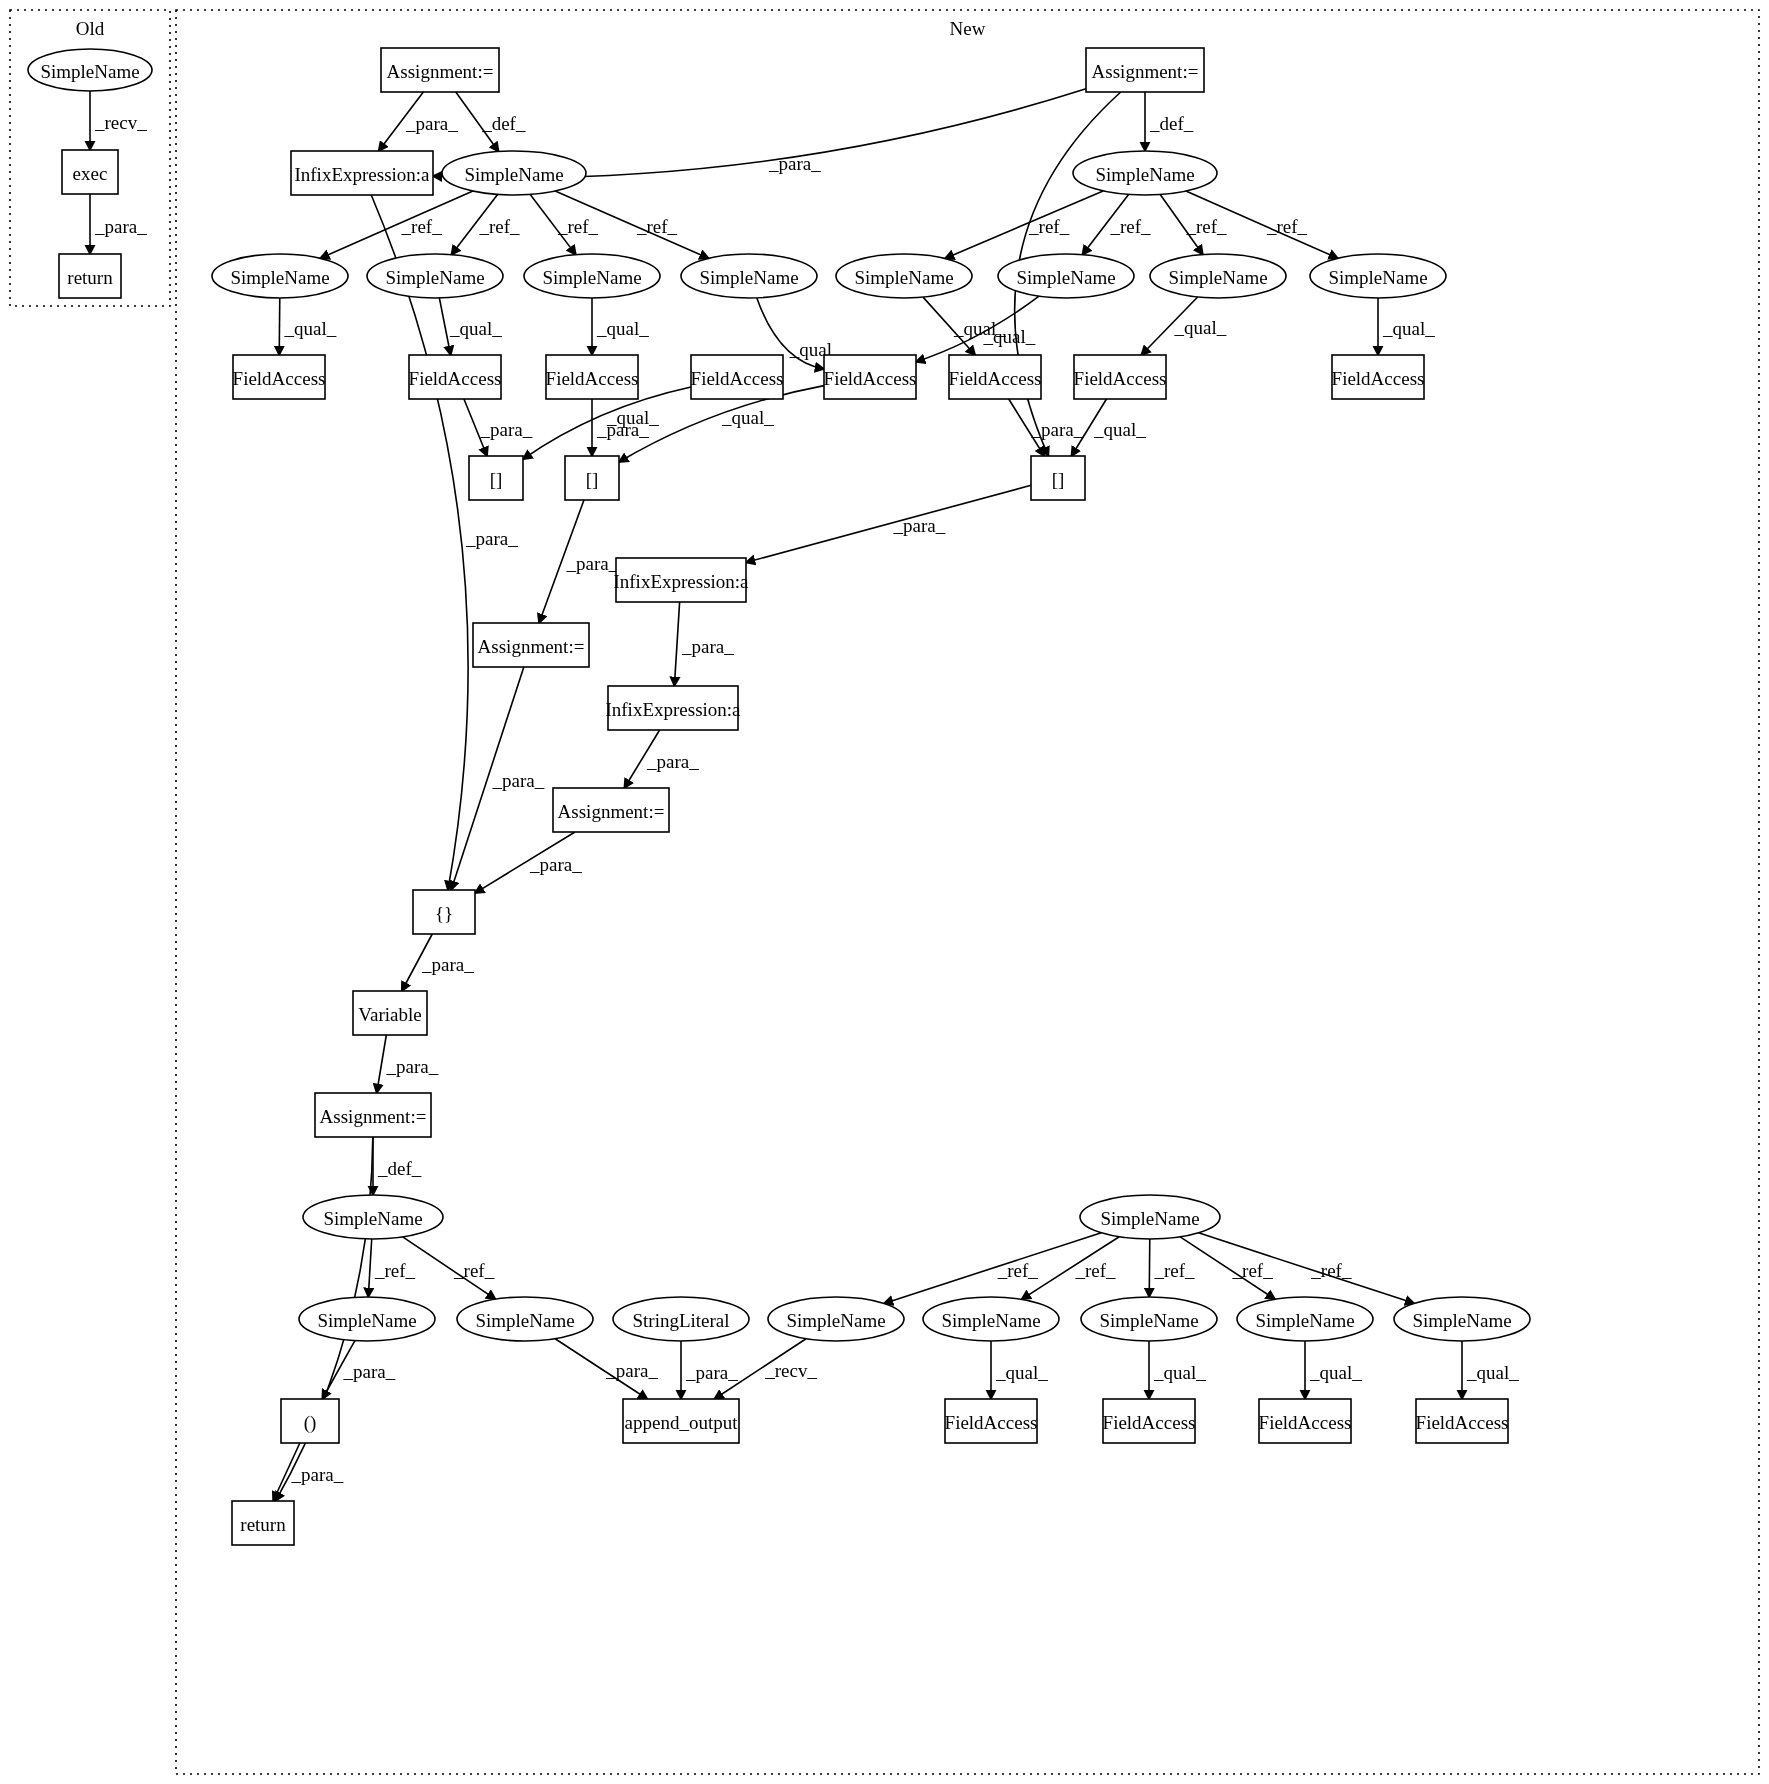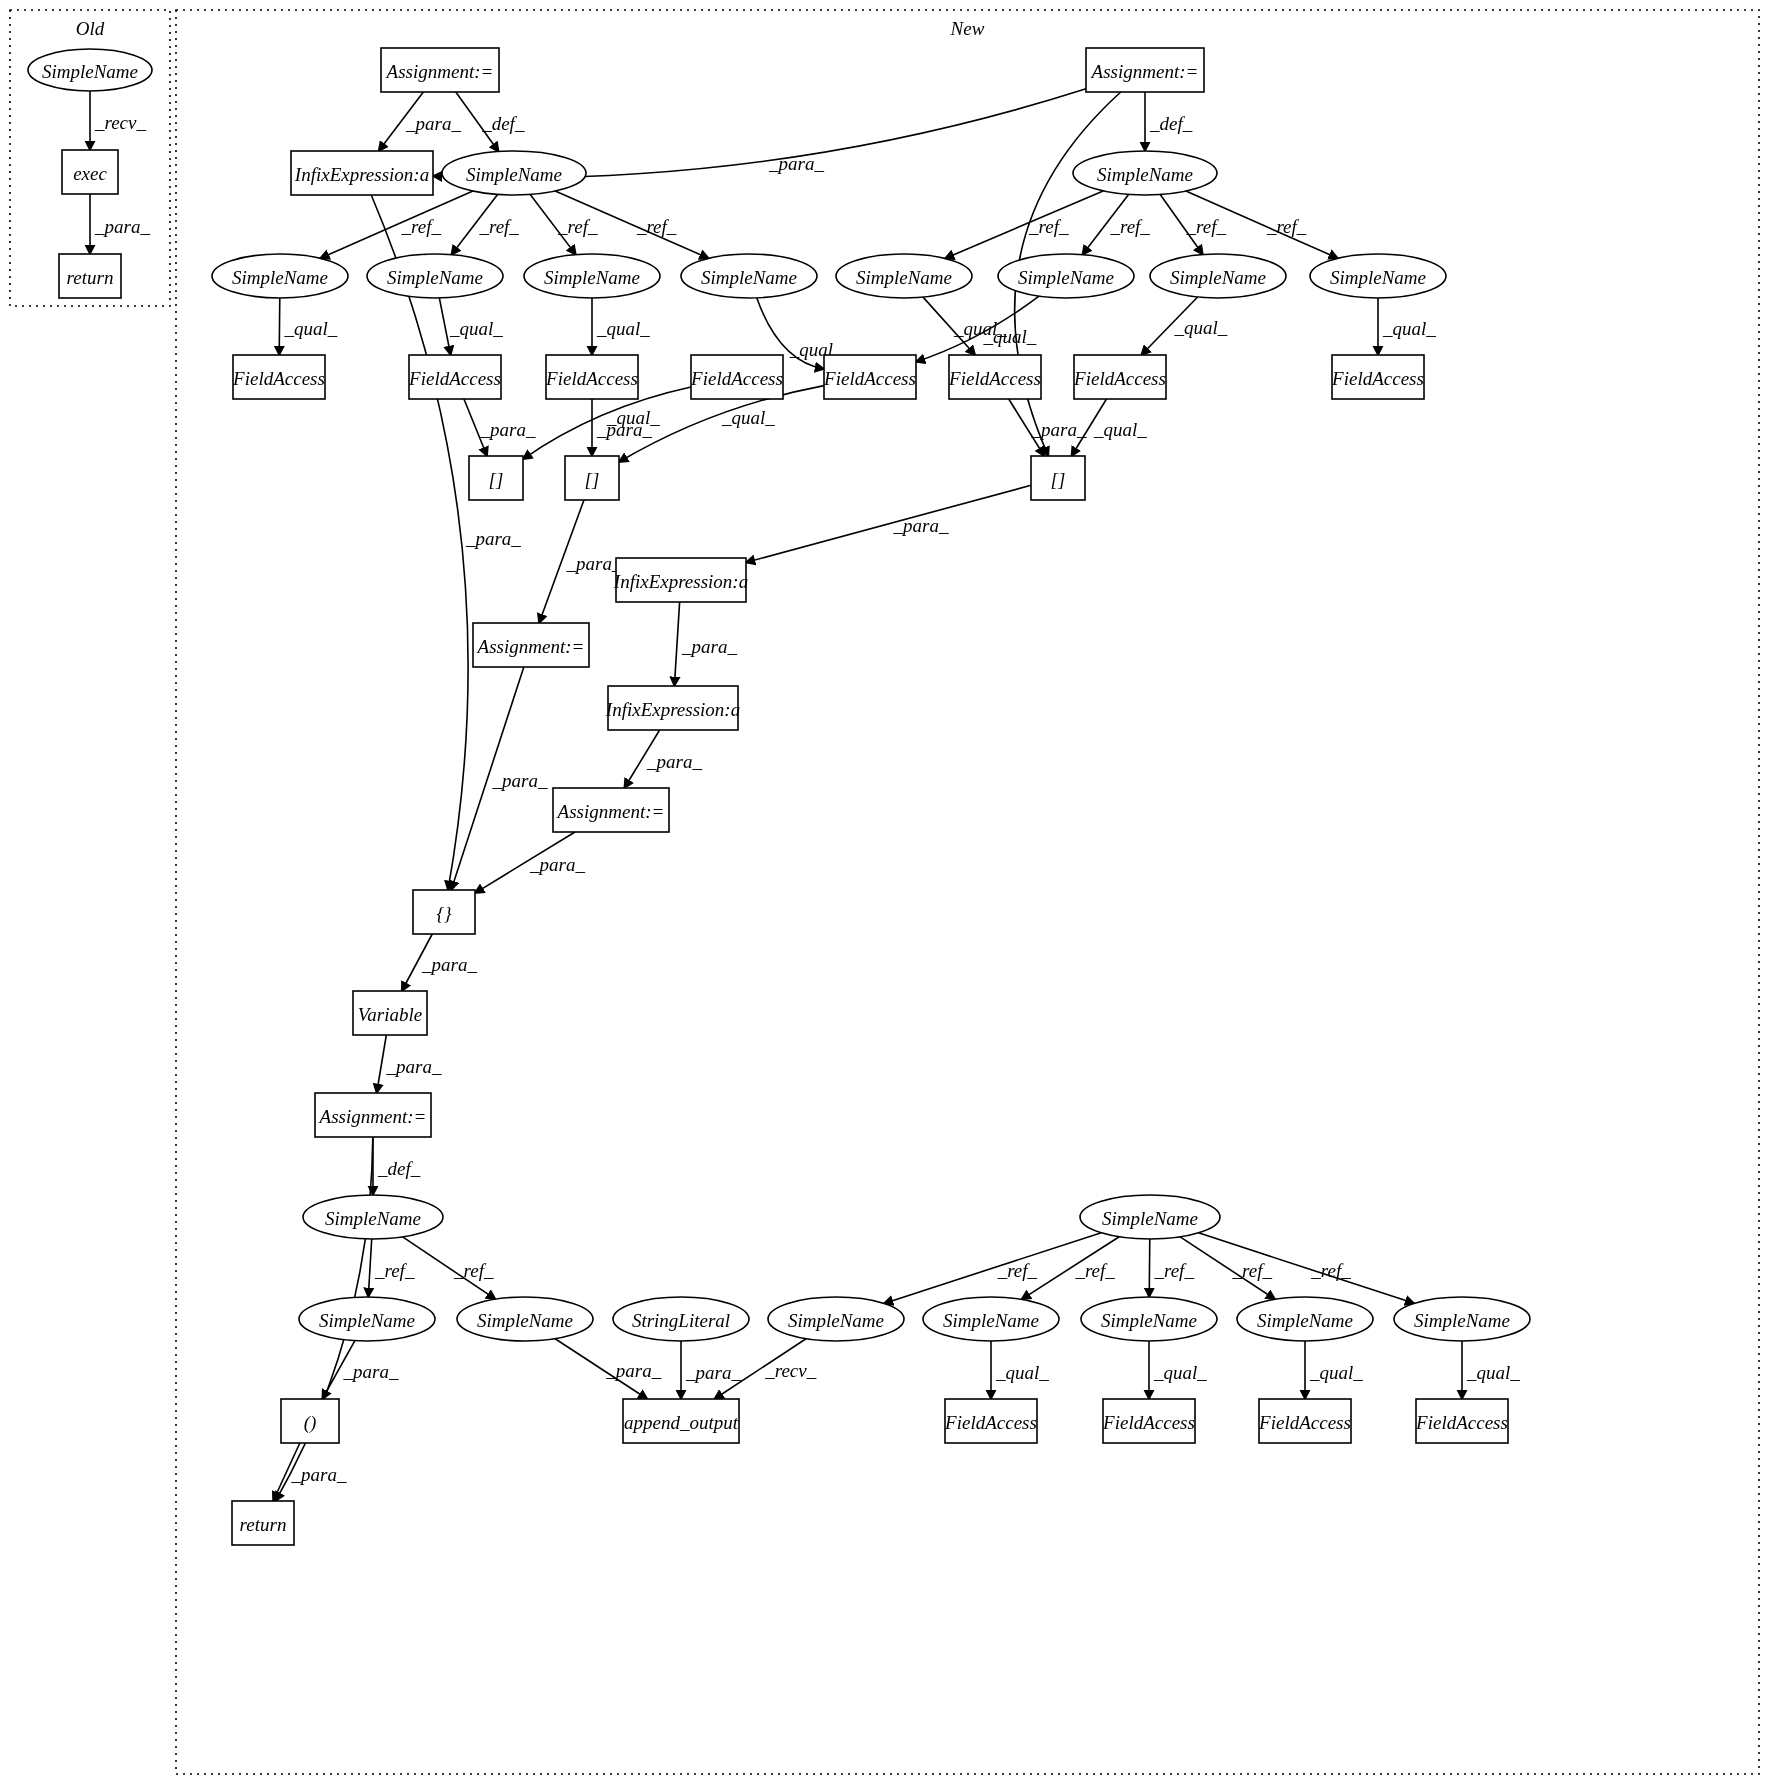"Old" #stage { font-style: italic -> none }
